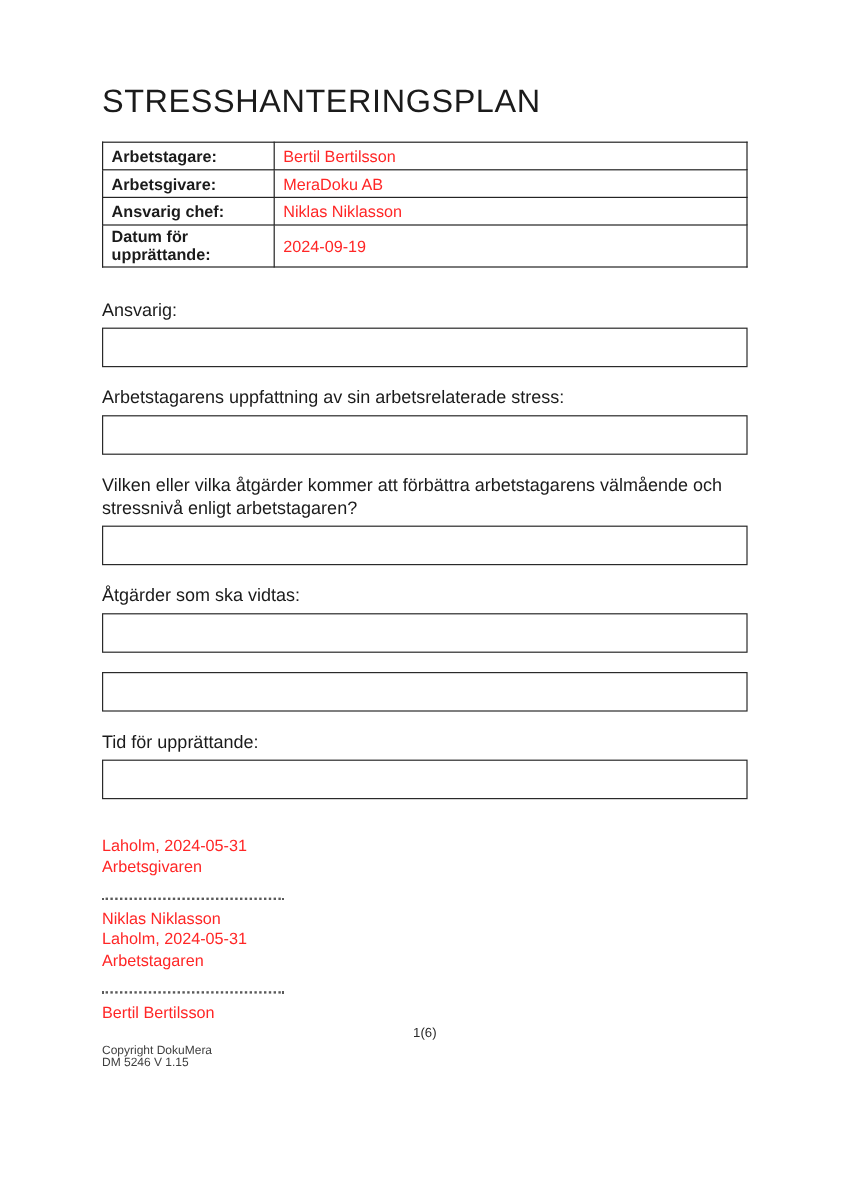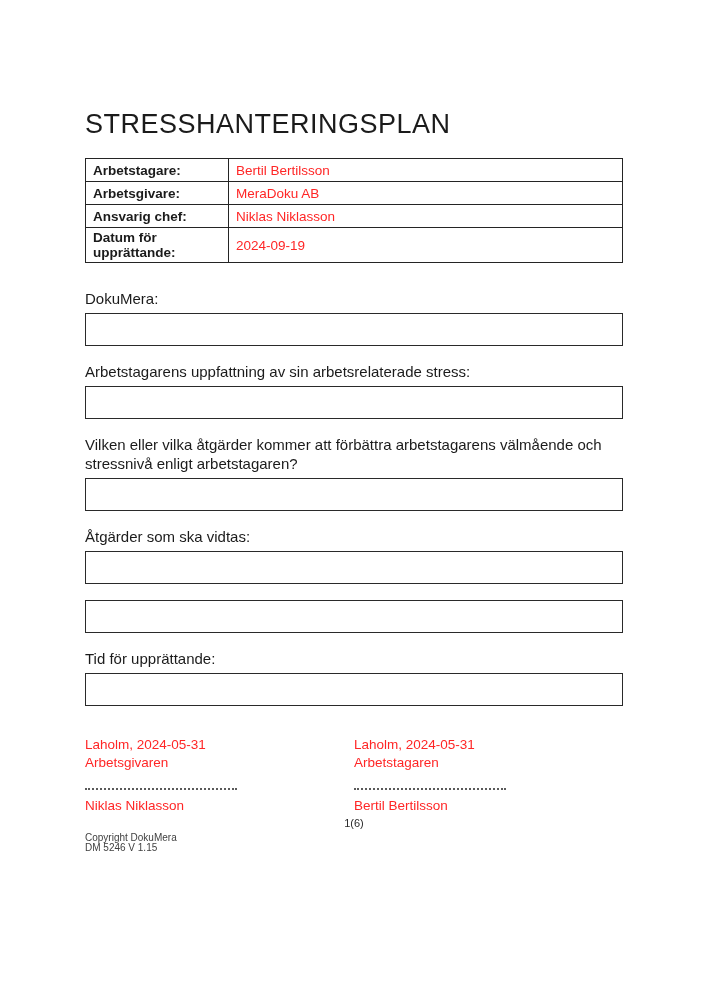"STRESSHANTERINGSPLAN" .doc-title { padding-top: 108px -> 68px }
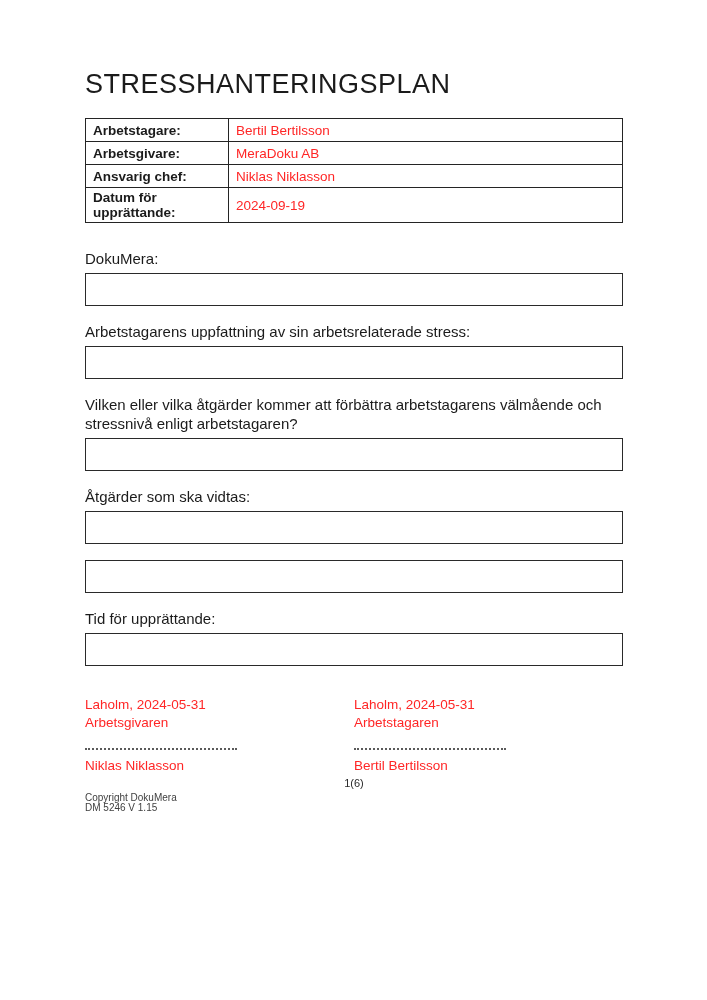"DokuMera:" div.sec-label { text: DokuMera -> Ansvarig }
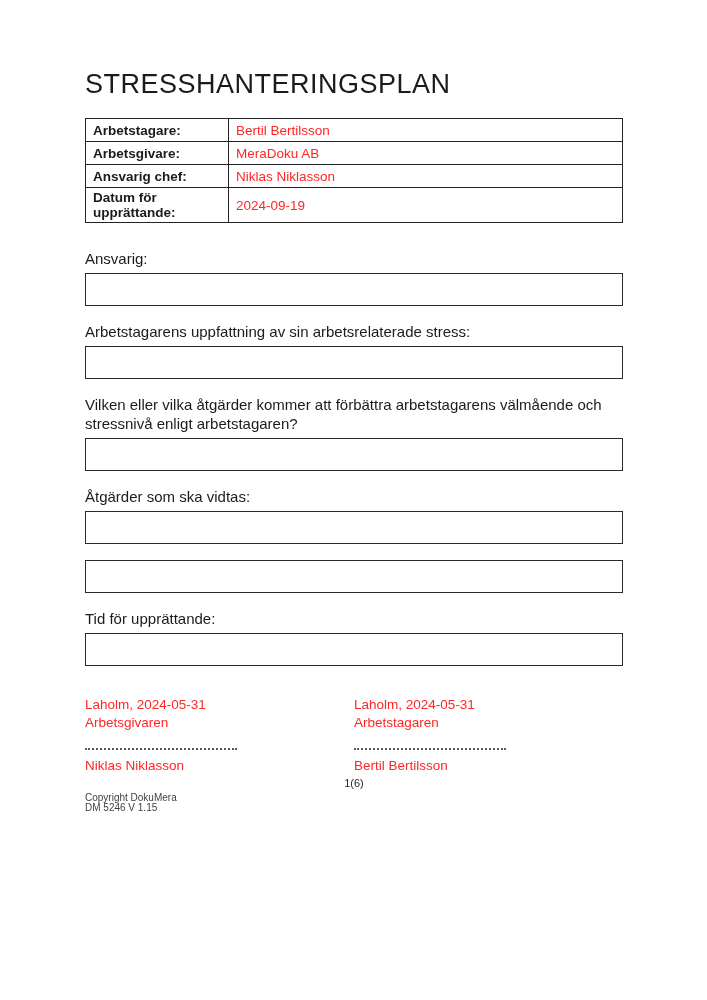"Laholm, 2024-05-31" .signatures { flex-direction: row -> column }
